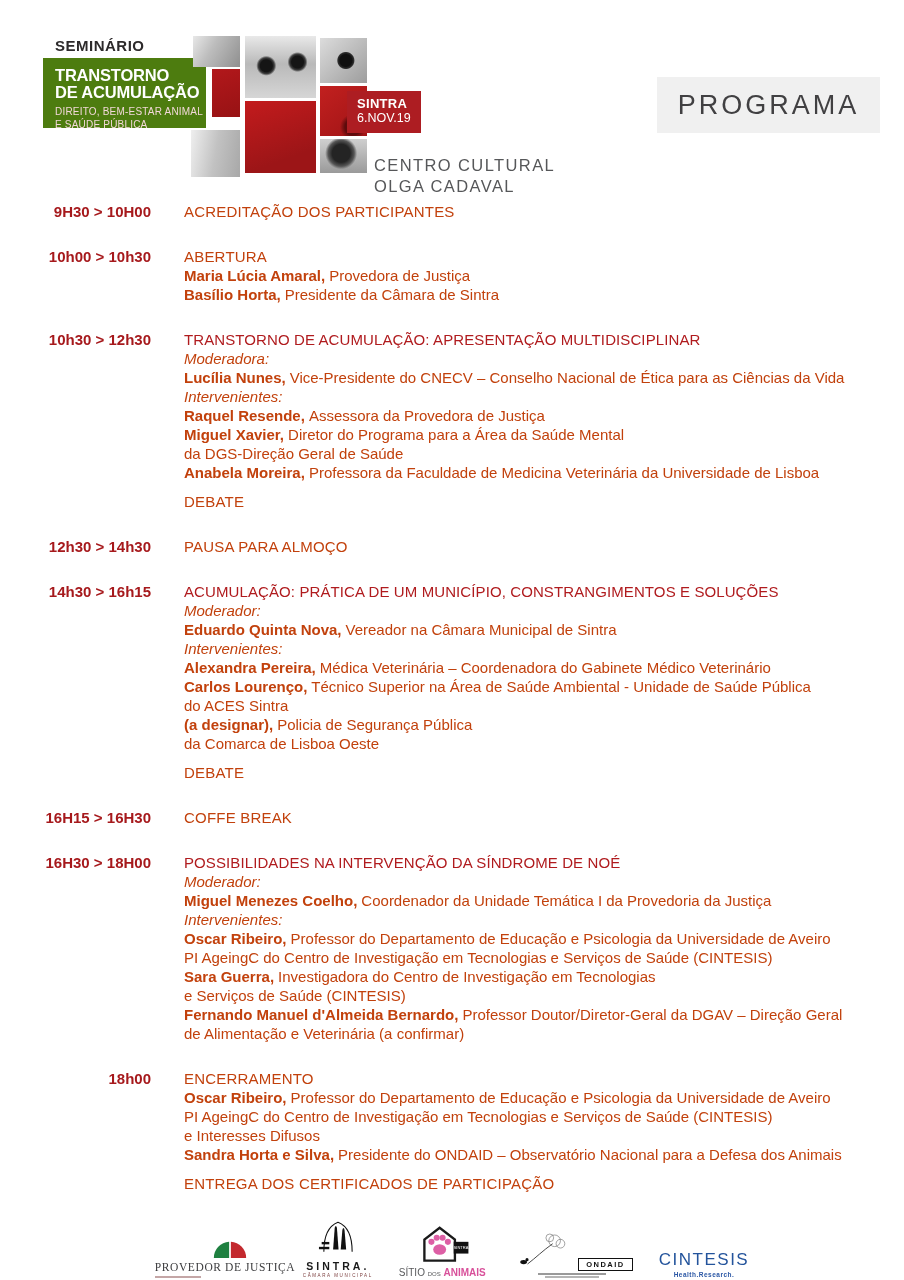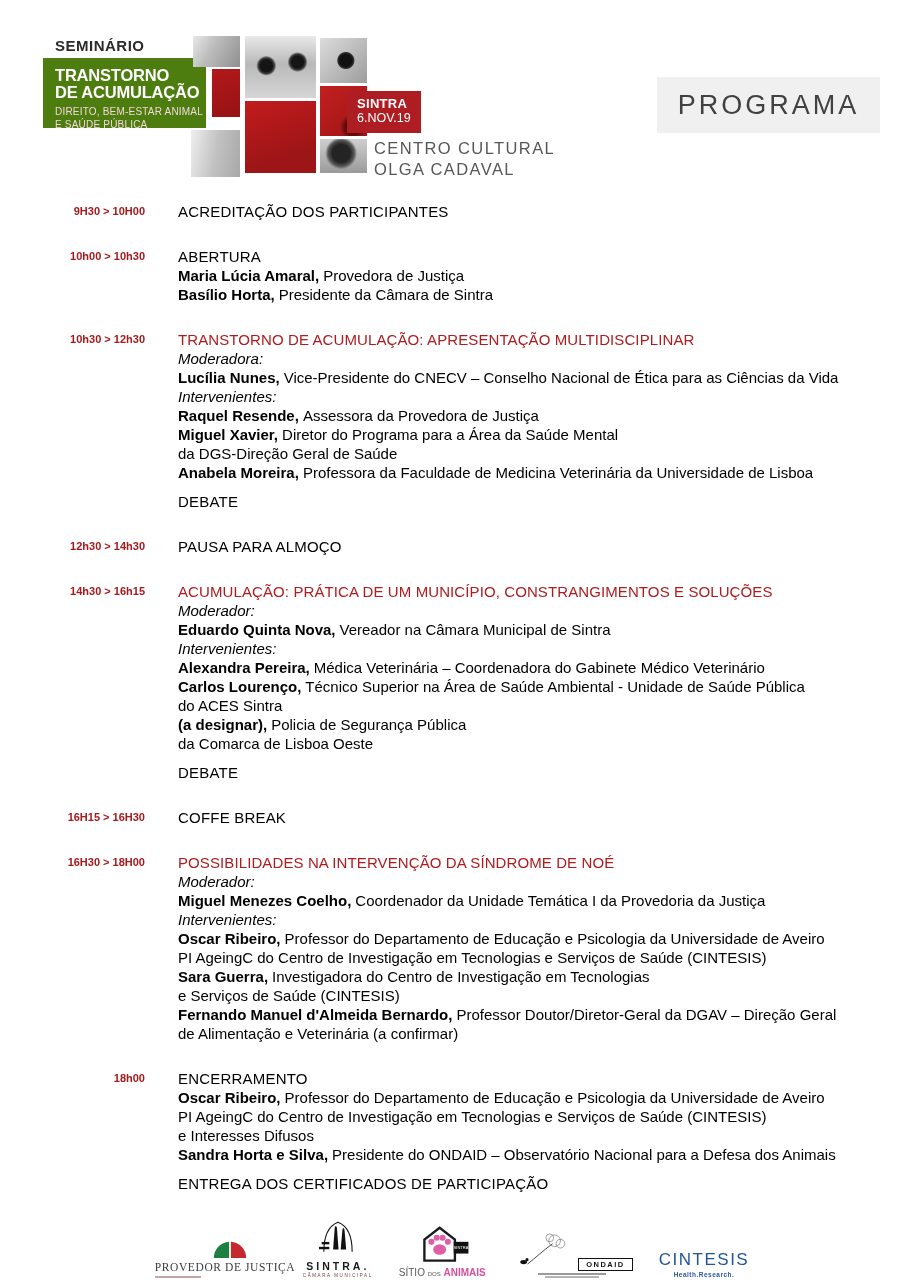"CENTRO CULTURAL" .venue { top: 138px -> 155px }
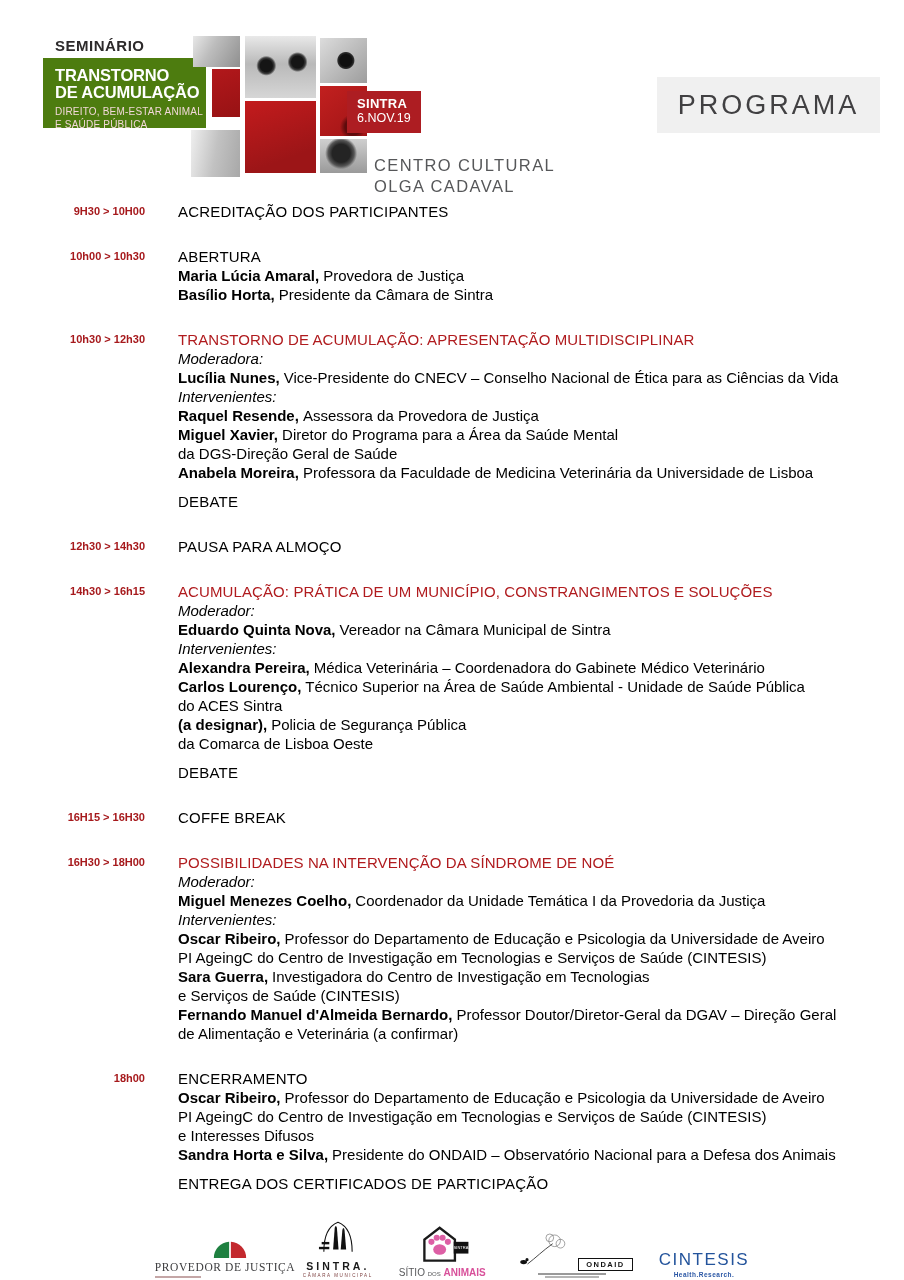"9H30 > 10H00" .time { font-size: 11px -> 15px; padding-left: none -> 6px }
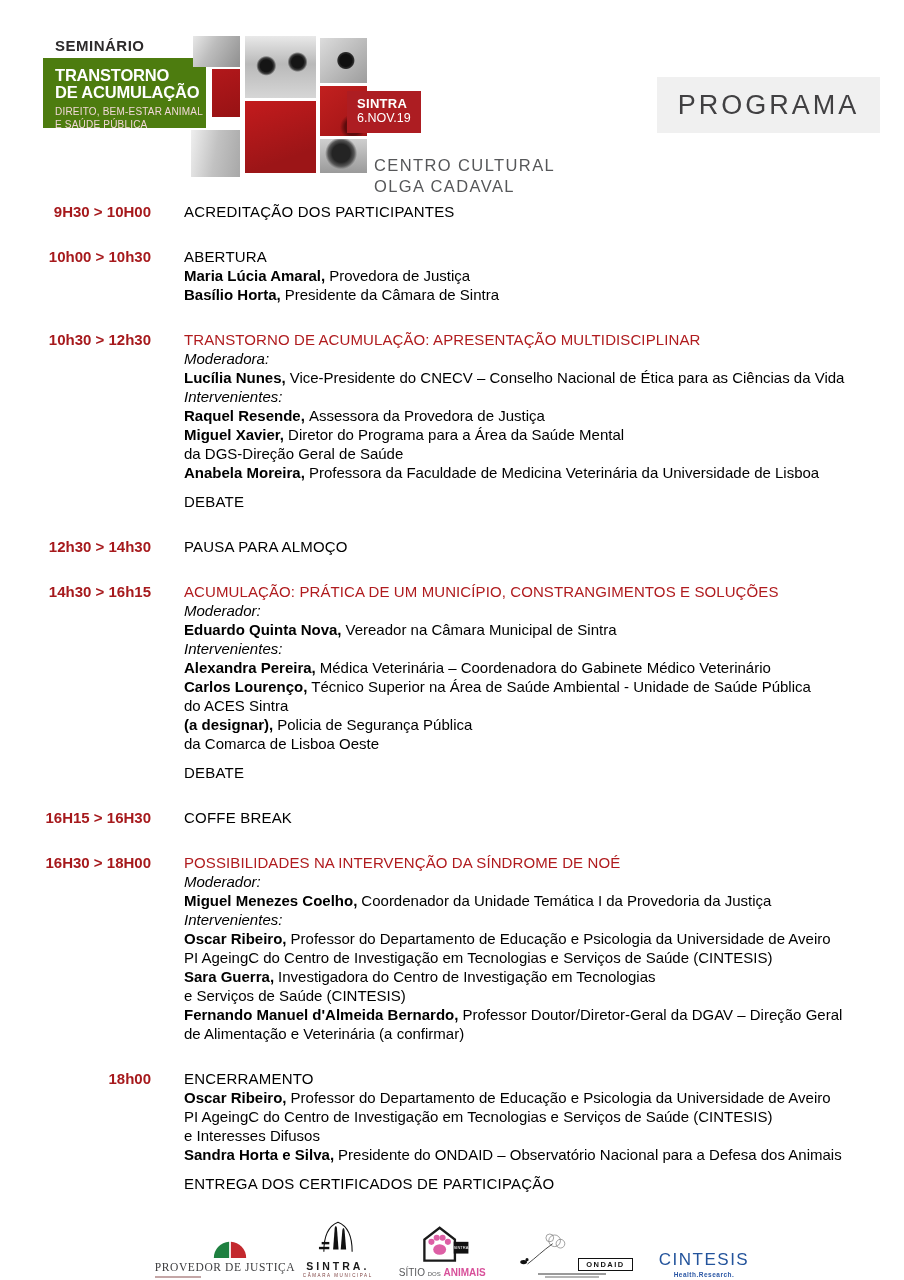"ACREDITAÇÃO DOS PARTICIPANTES" .line { color: #000000 -> #c2410c }
